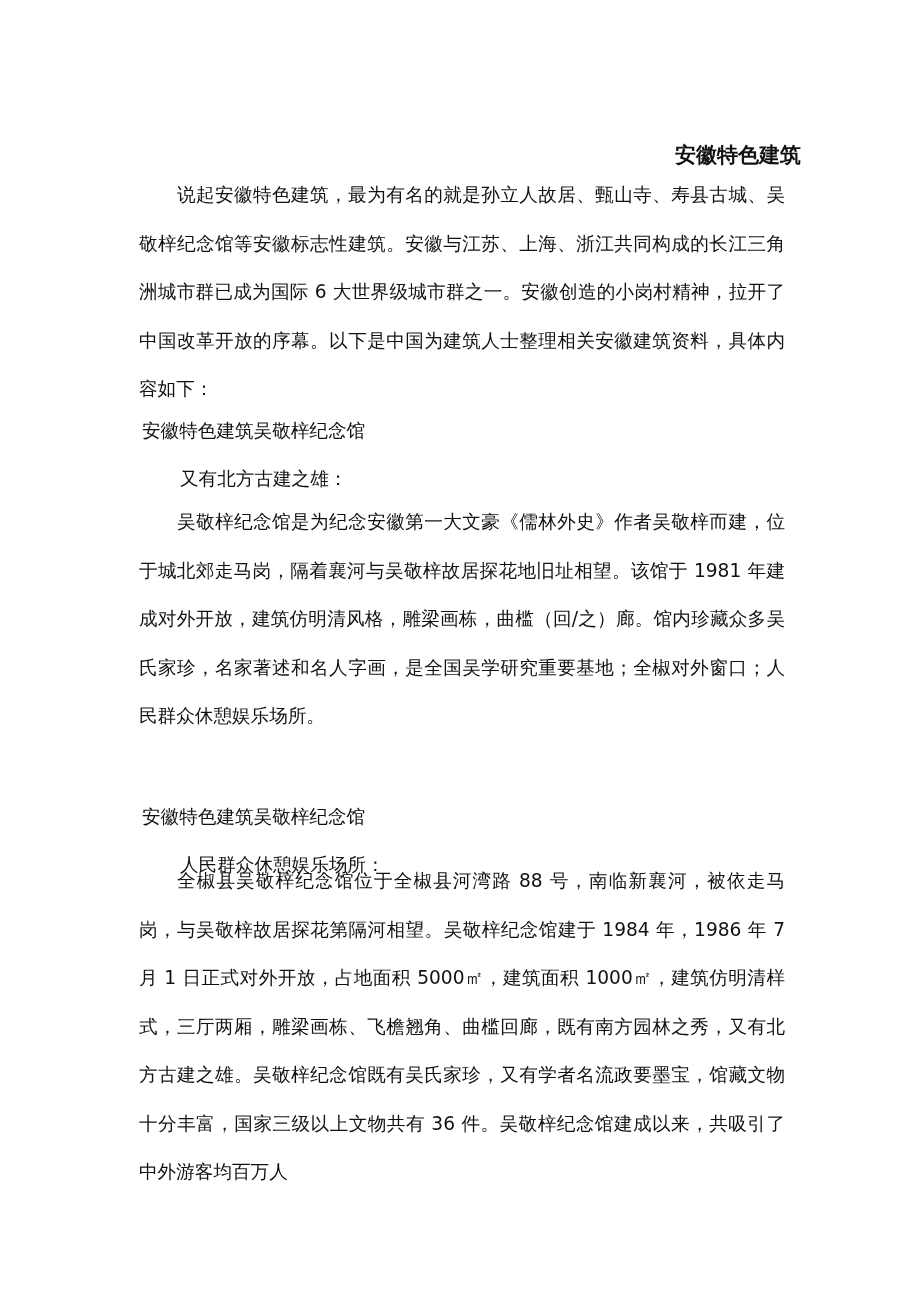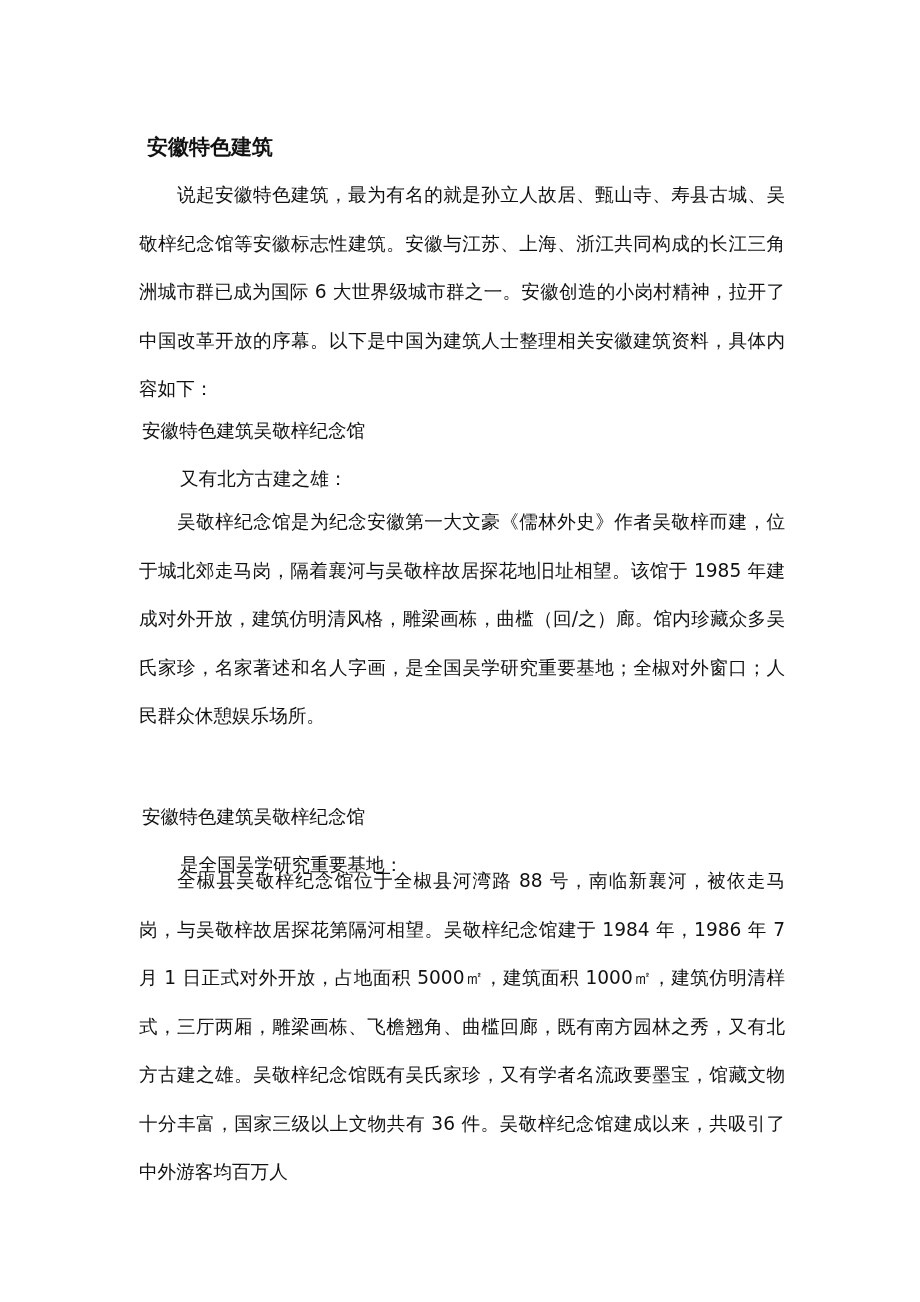"安徽特色建筑" .title { margin: 8px -> 16px; text-align: left -> right }
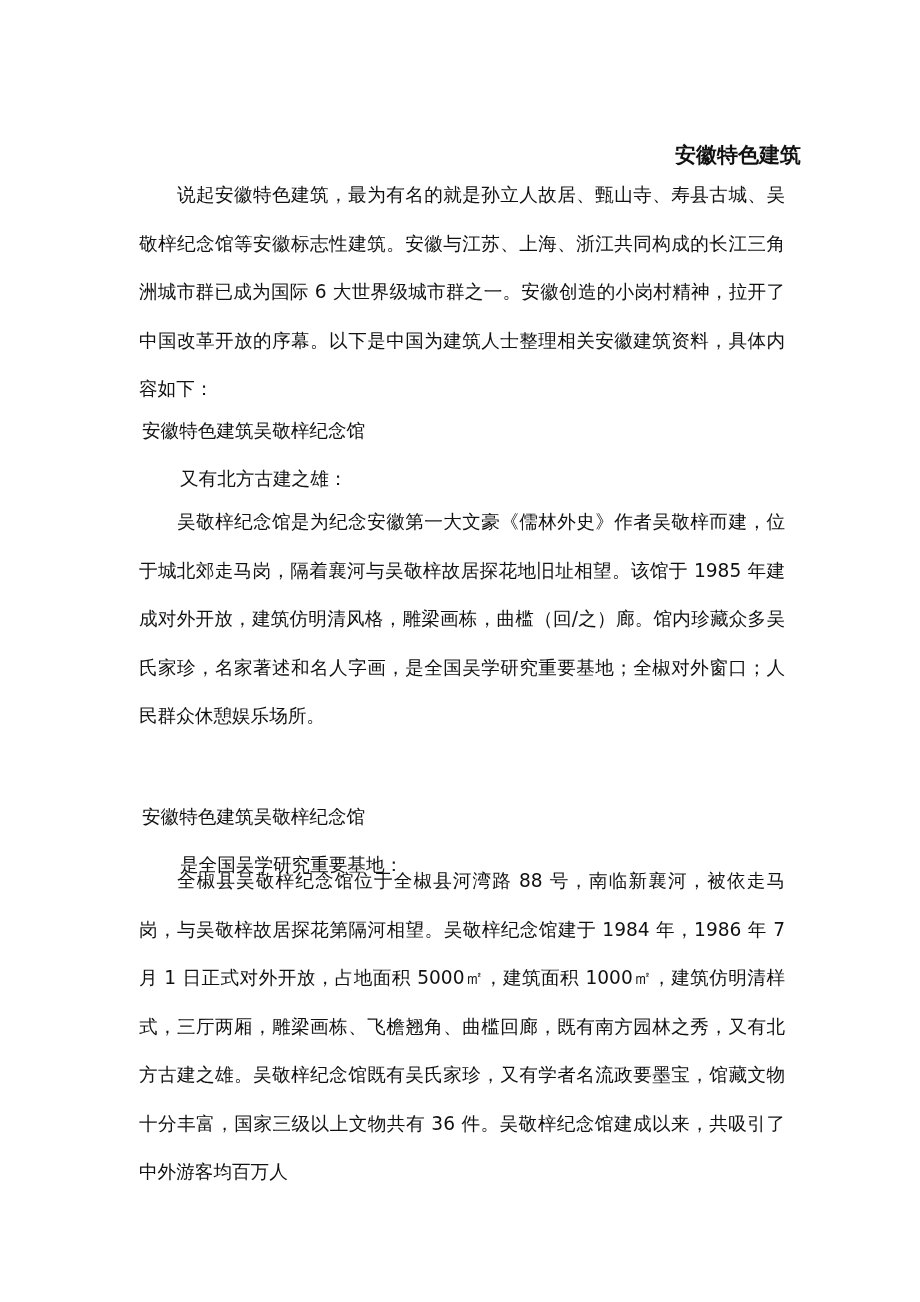"吴敬梓纪念馆是为纪念安徽第一大文豪《儒林外史》作者吴敬梓而建，位于城北郊走马岗，" p.para { text: 1985 -> 1981 }
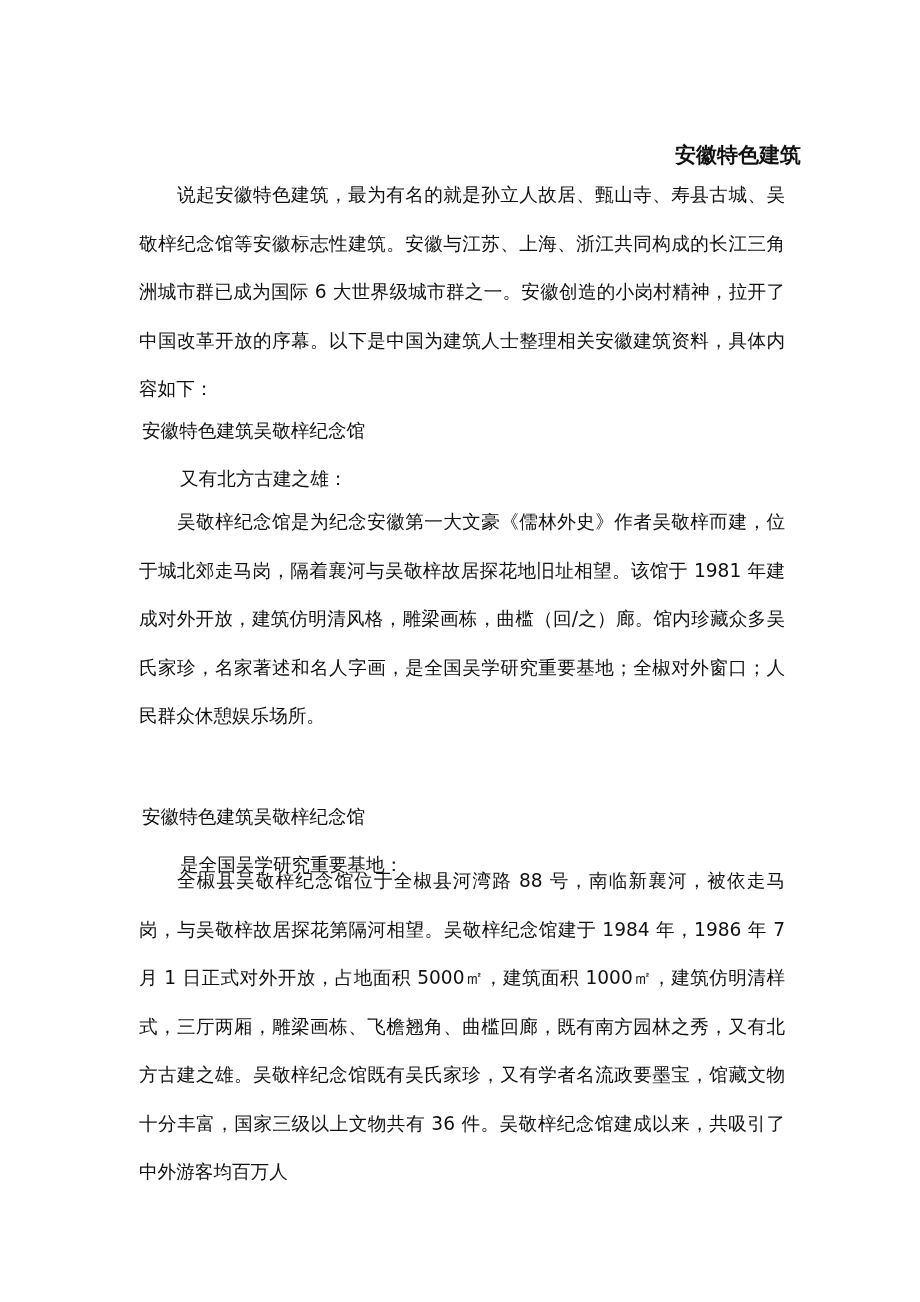"是全国吴学研究重要基地：" p.heading { text: 是全国吴学研究重要基地 -> 人民群众休憩娱乐场所 }
